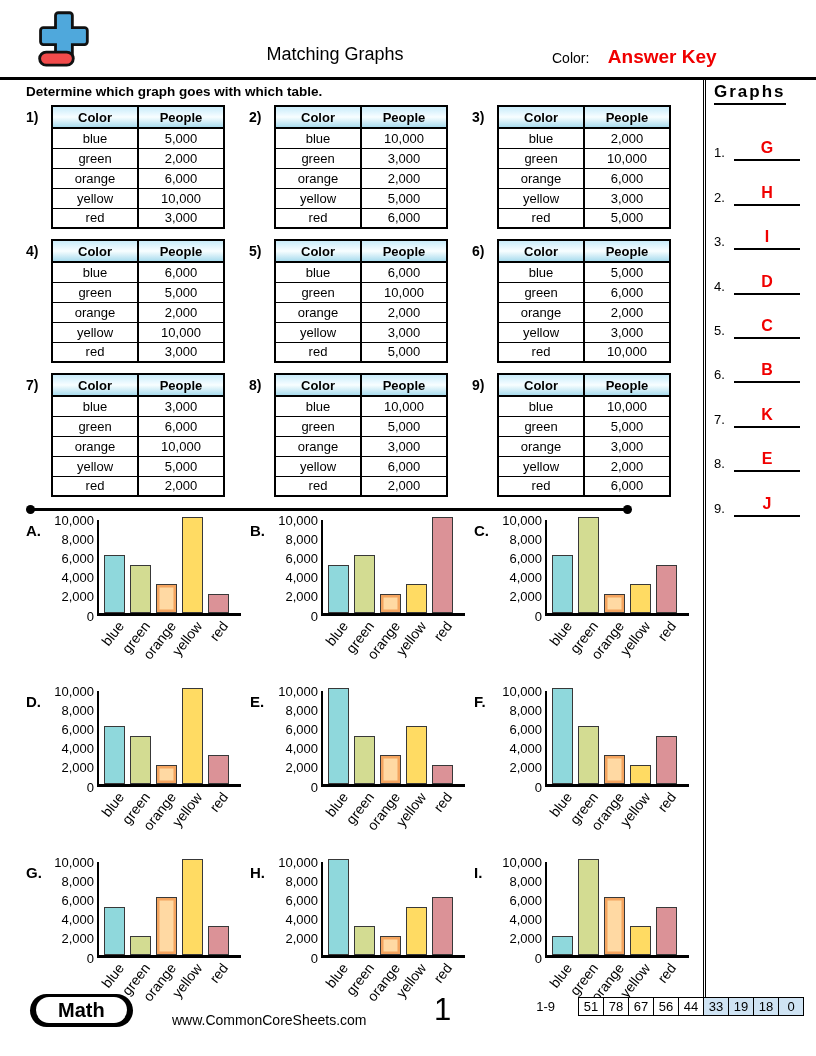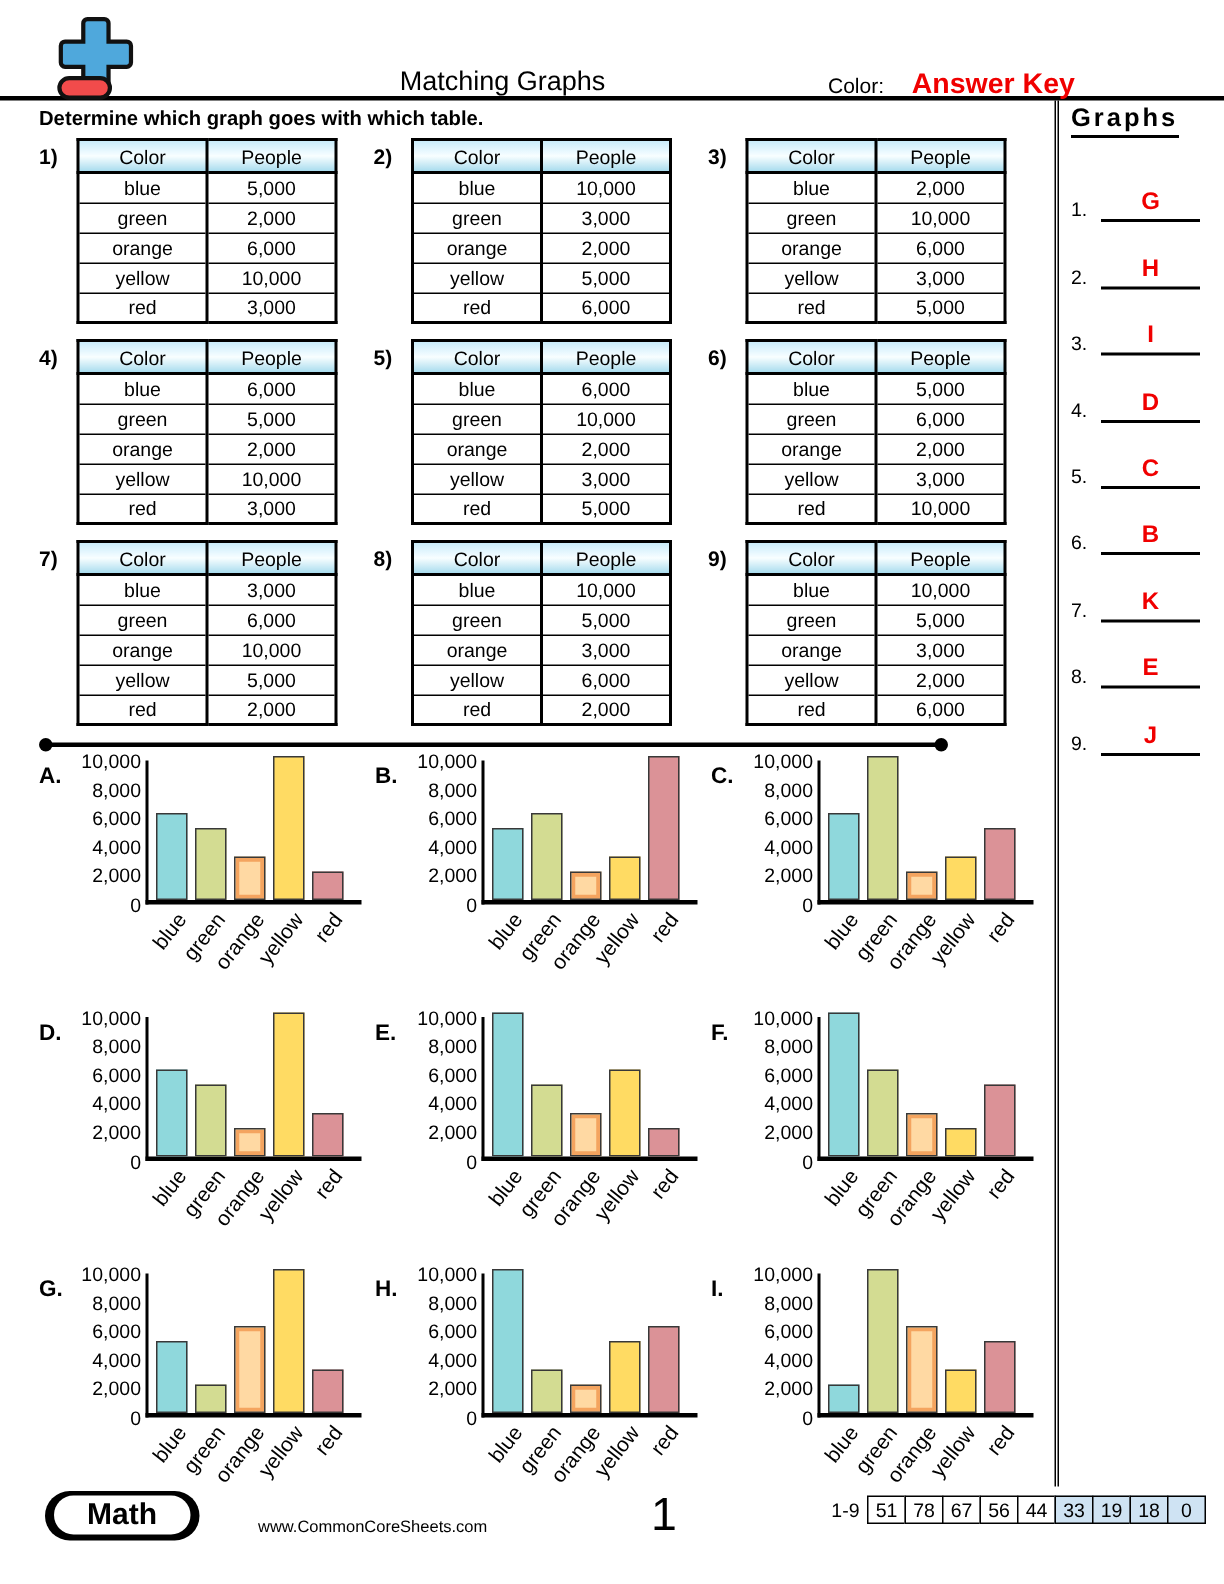"Matching Graphs" .hdr { height: 64px -> 77px }
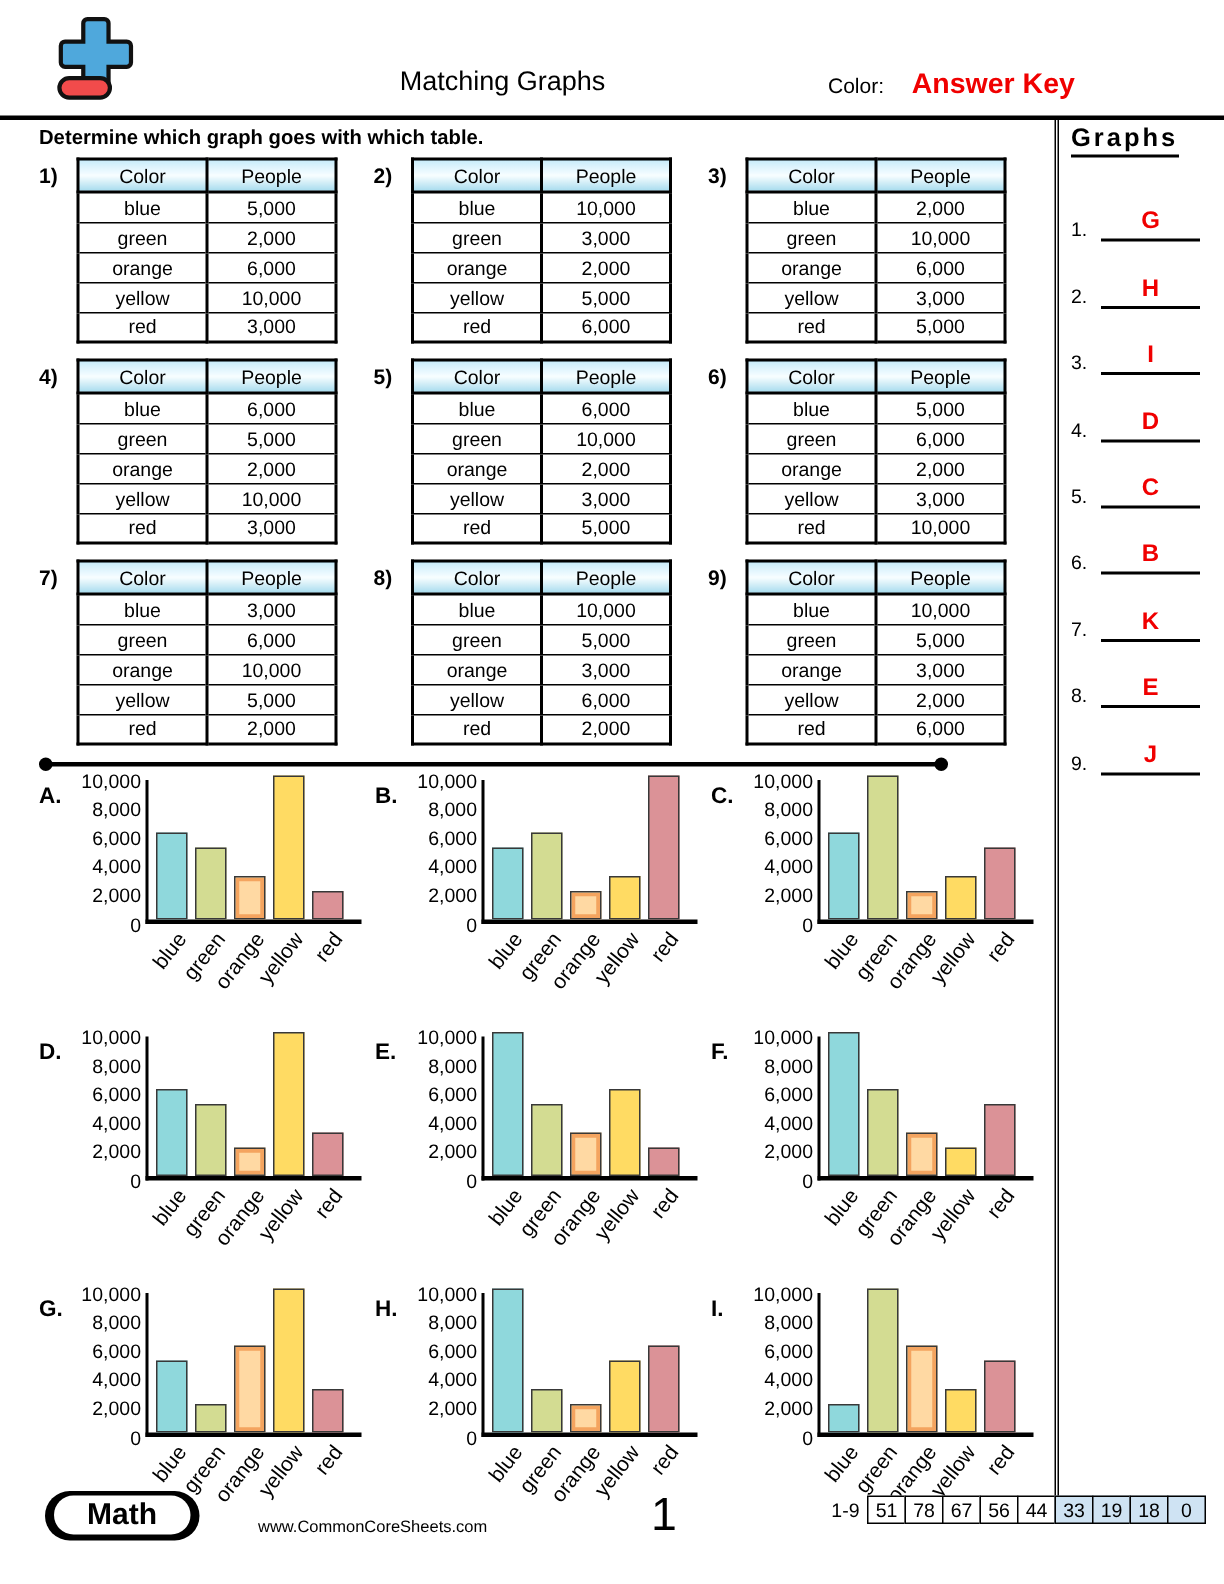"Color" .ptable th { font-weight: normal -> bold }
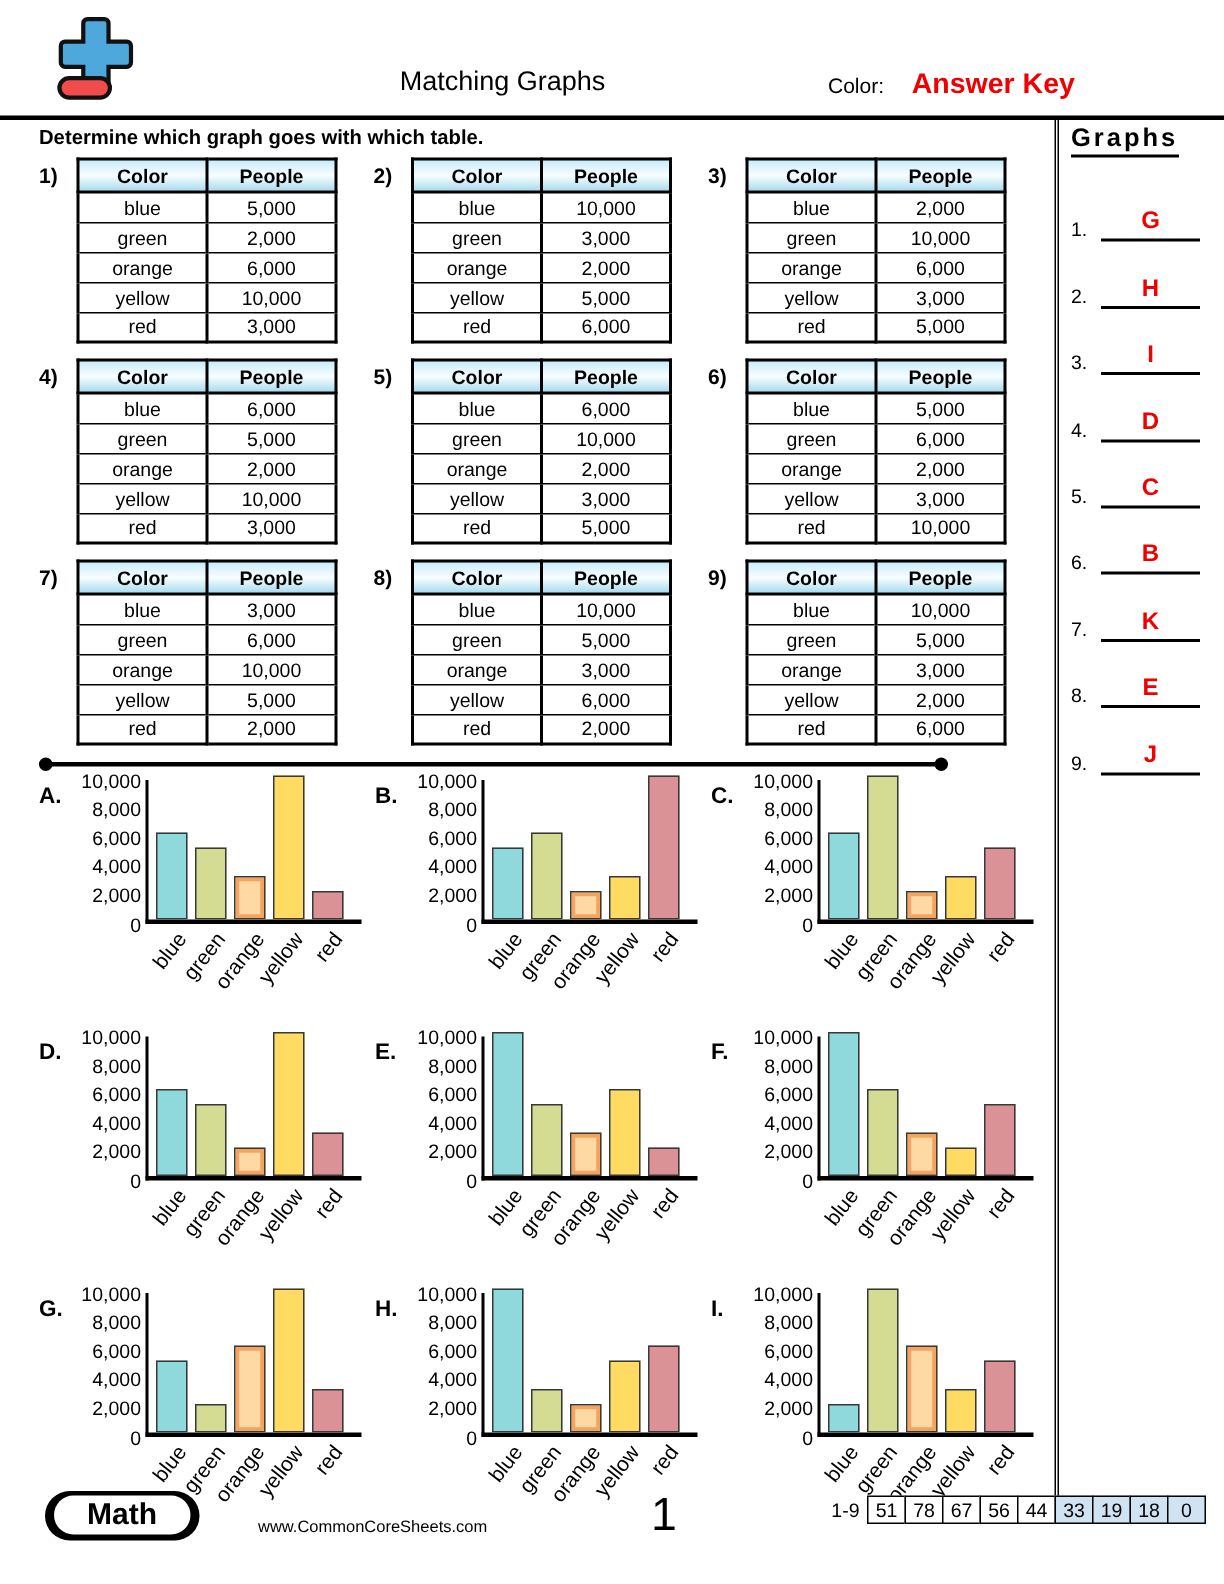"1-9" .score-label { margin-right: 6px -> 24px }
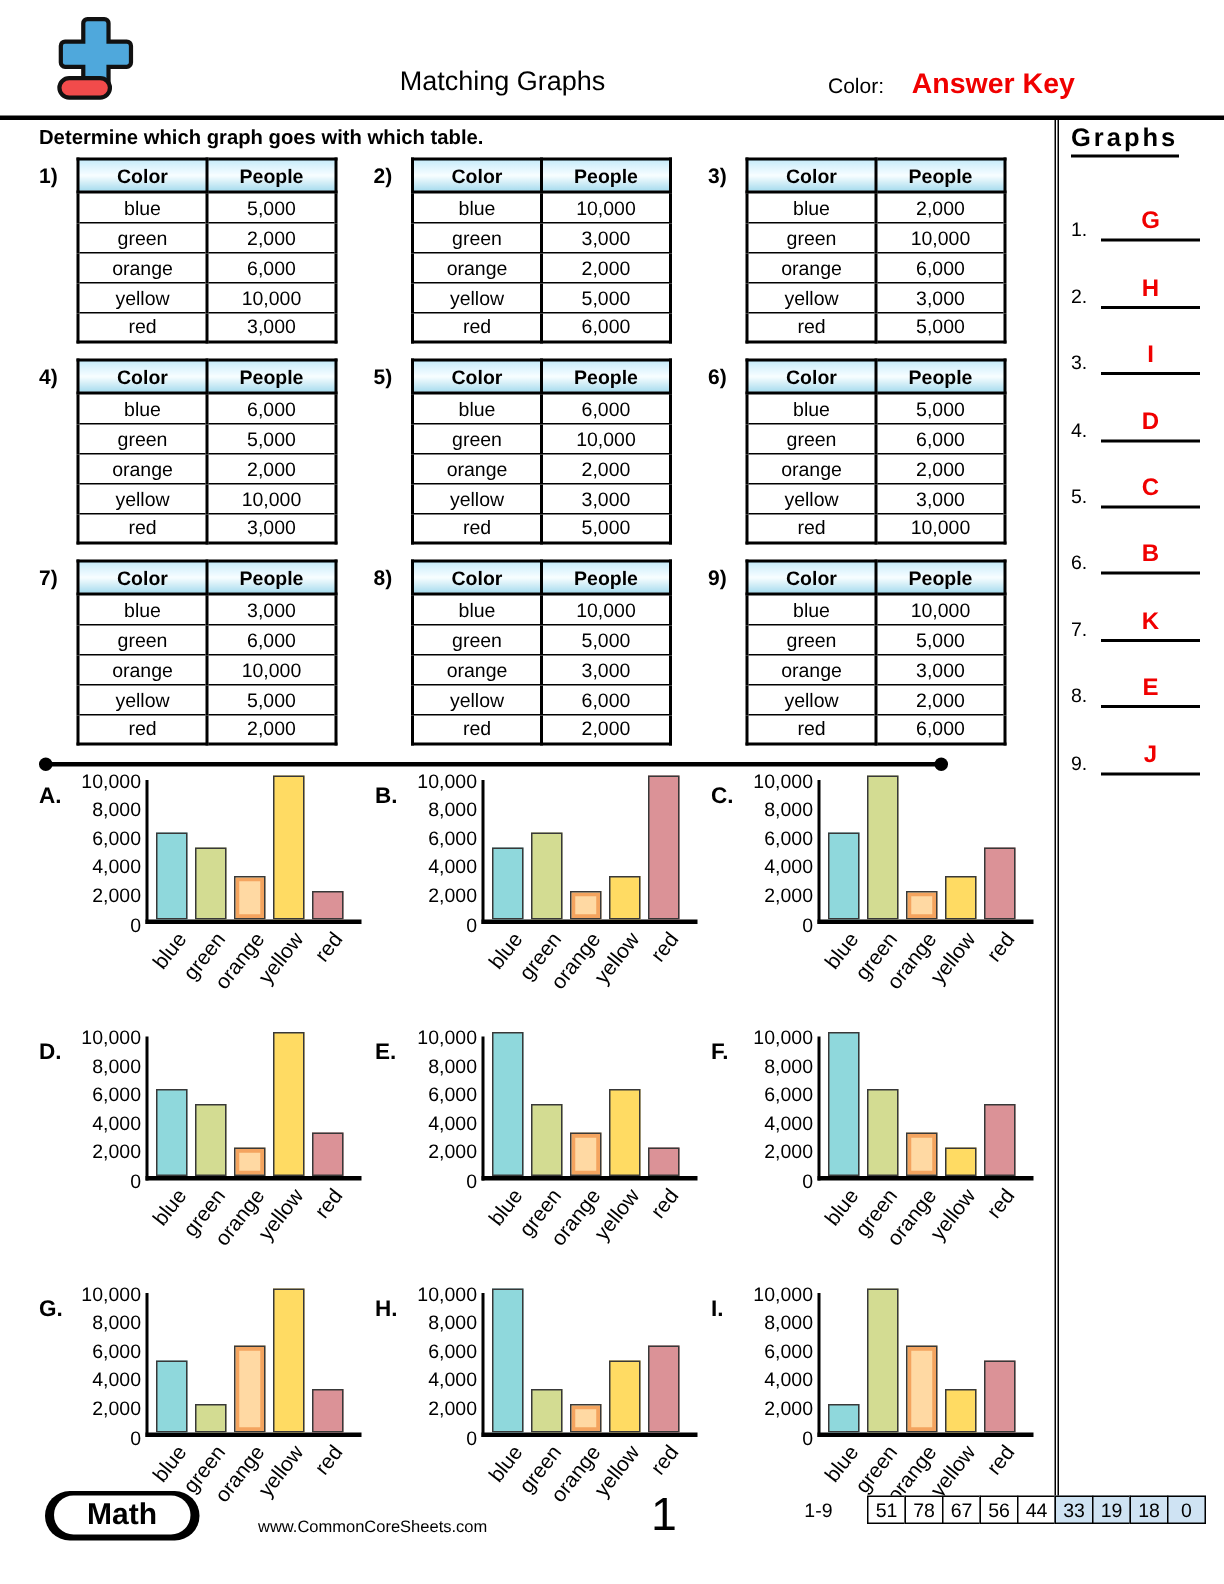"www.CommonCoreSheets.com" .website { font-size: 11px -> 14px }
